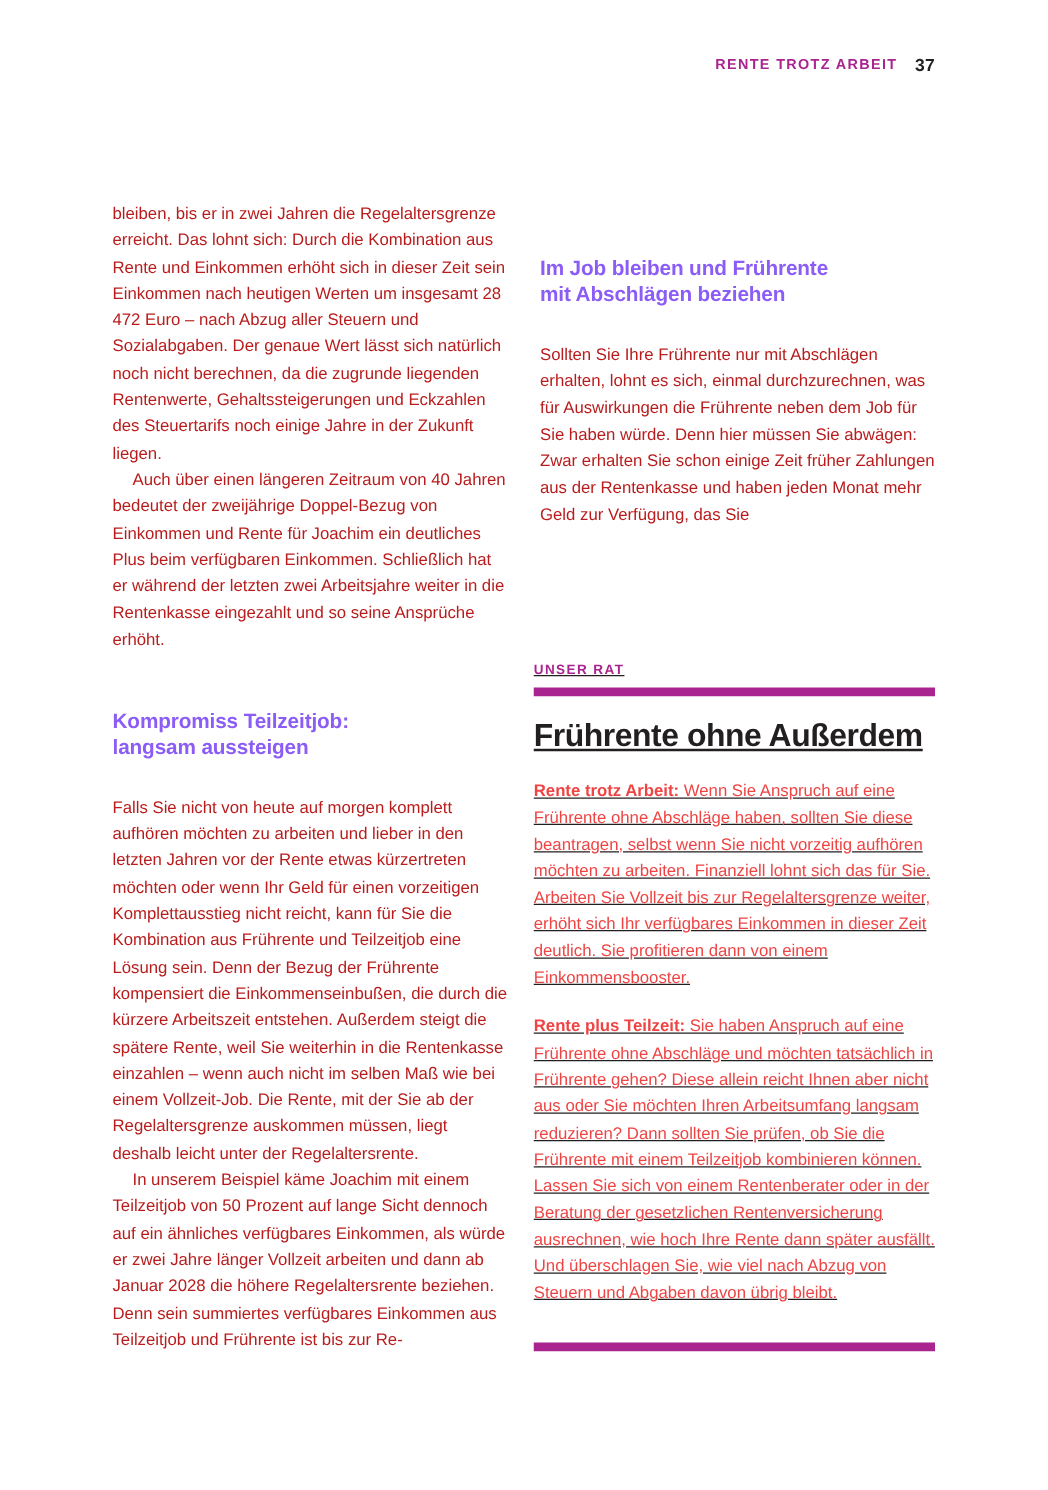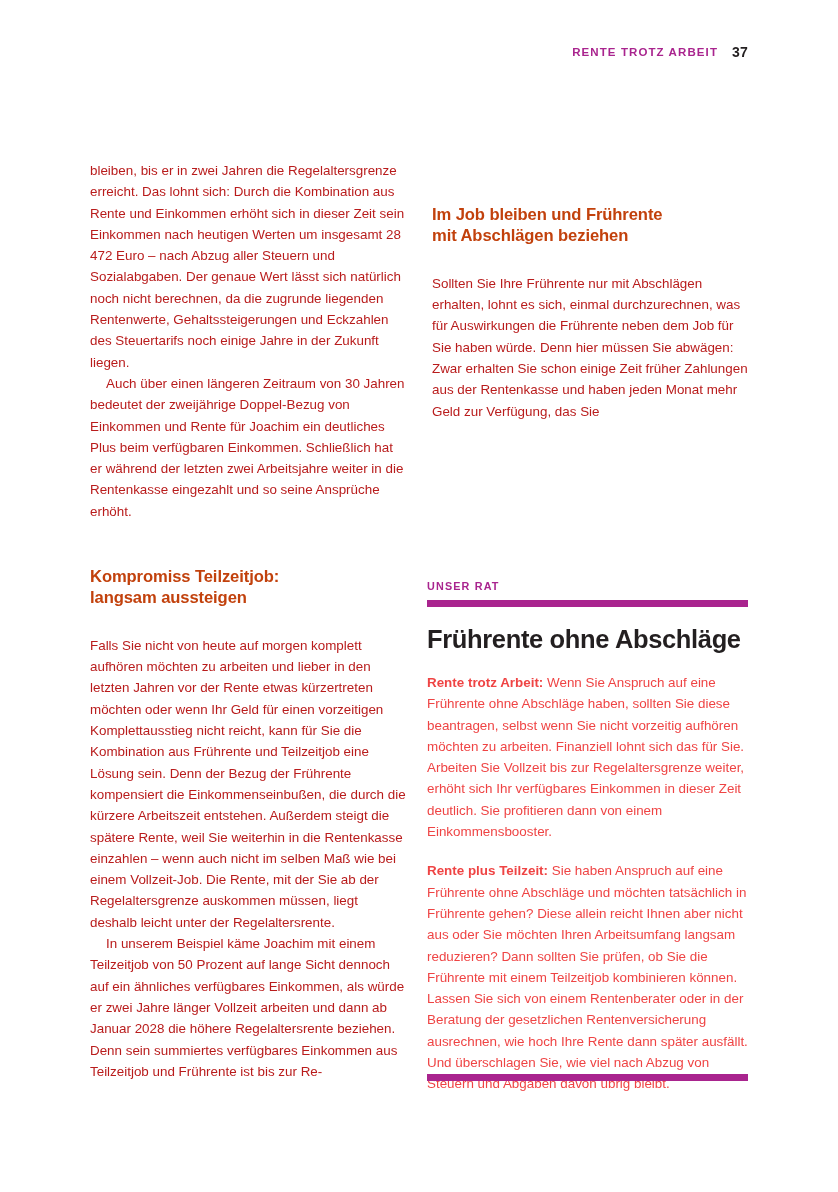"Im Job bleiben und Frührente" h2.sub { color: #c2410c -> #8b5cf6 }
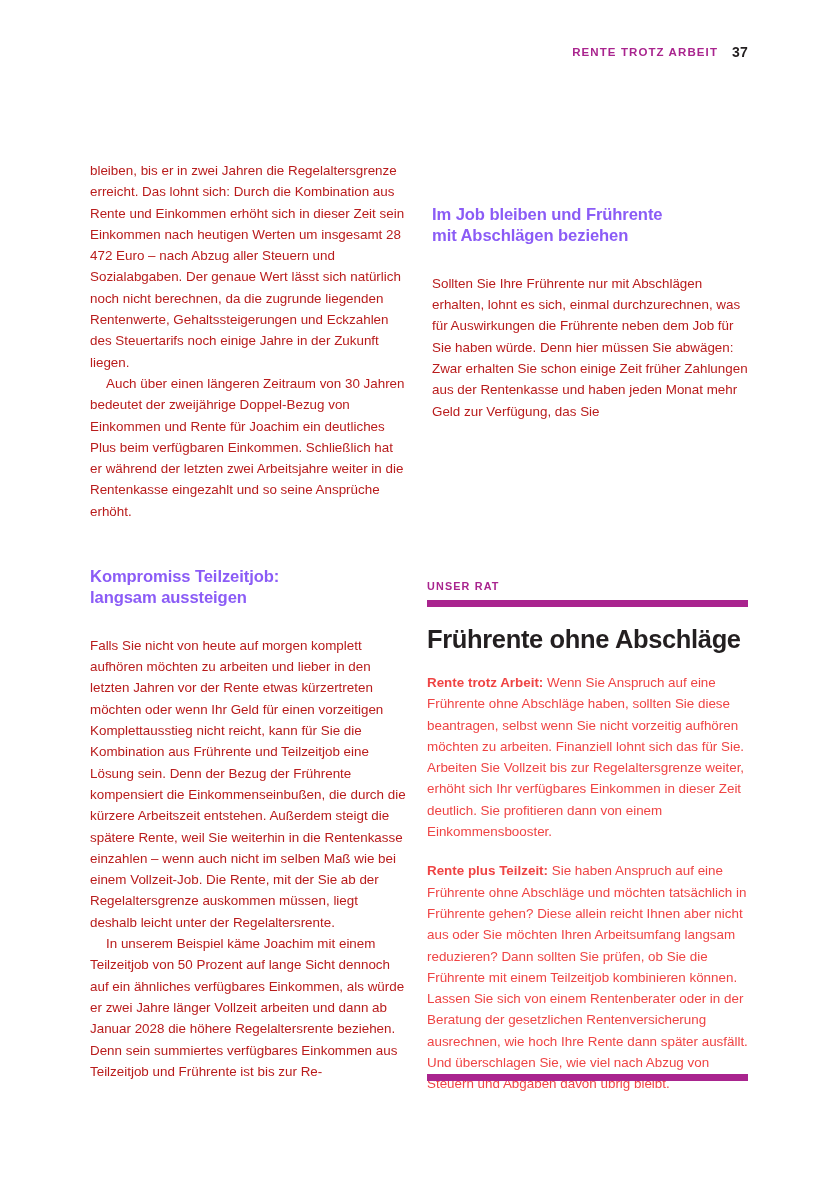"Auch über einen längeren Zeitraum" p.body { text: 30 -> 40 }
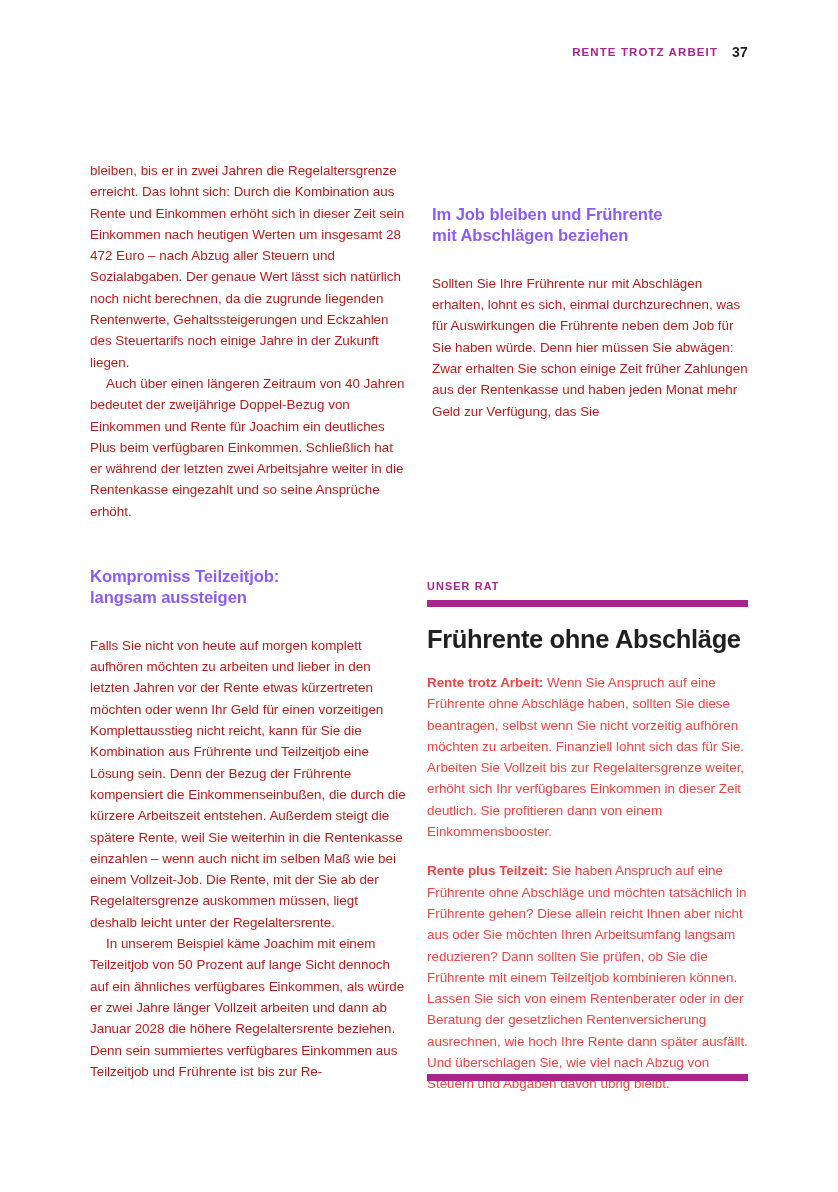"UNSER RAT" .tipbox { text-decoration: none -> underline; top: 579px -> 529px }
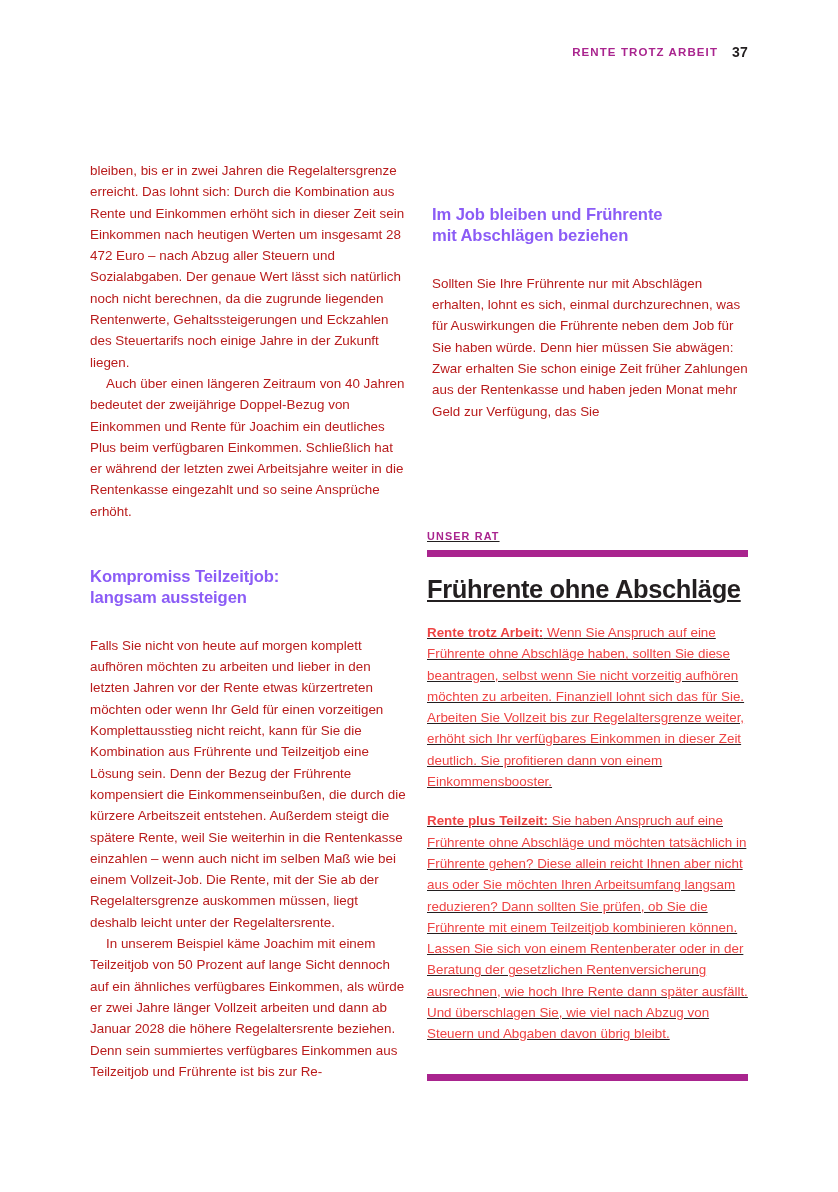"Frührente ohne Abschläge" h3.tip-title { text: Abschläge -> Außerdem }
